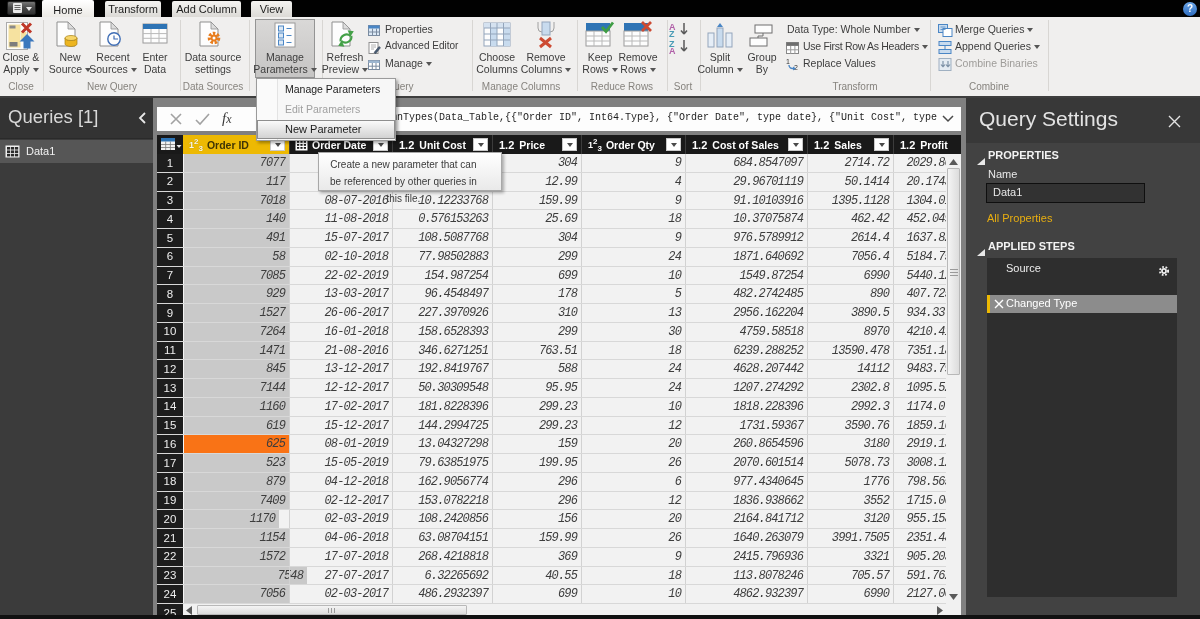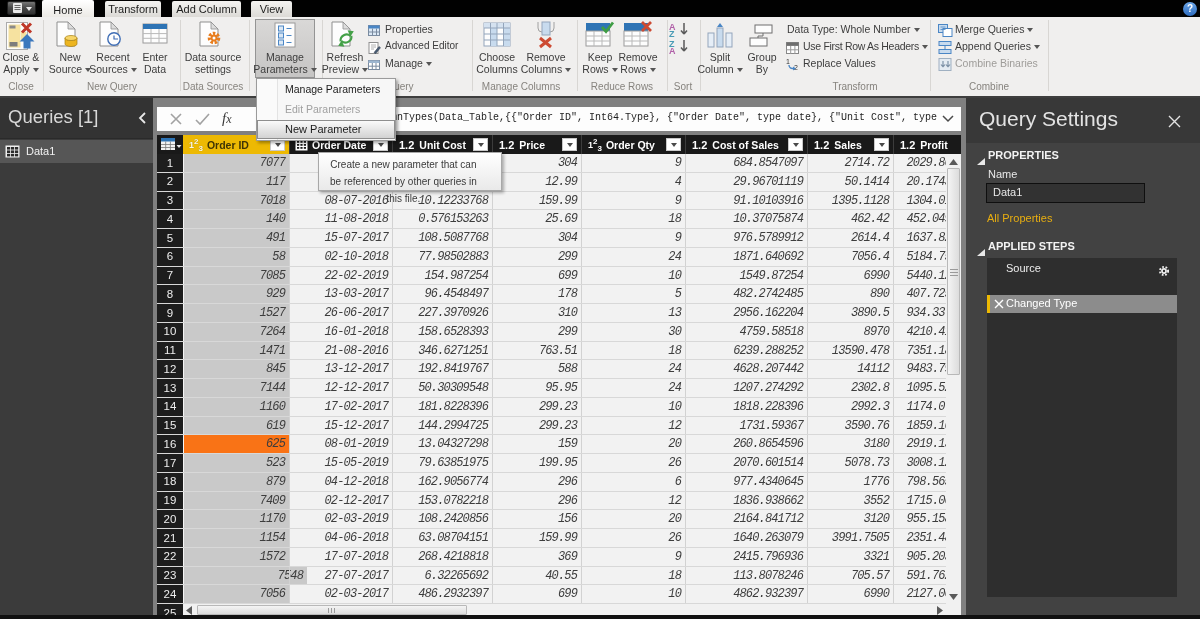"1170" div.cell { width: 106px -> 96px }
